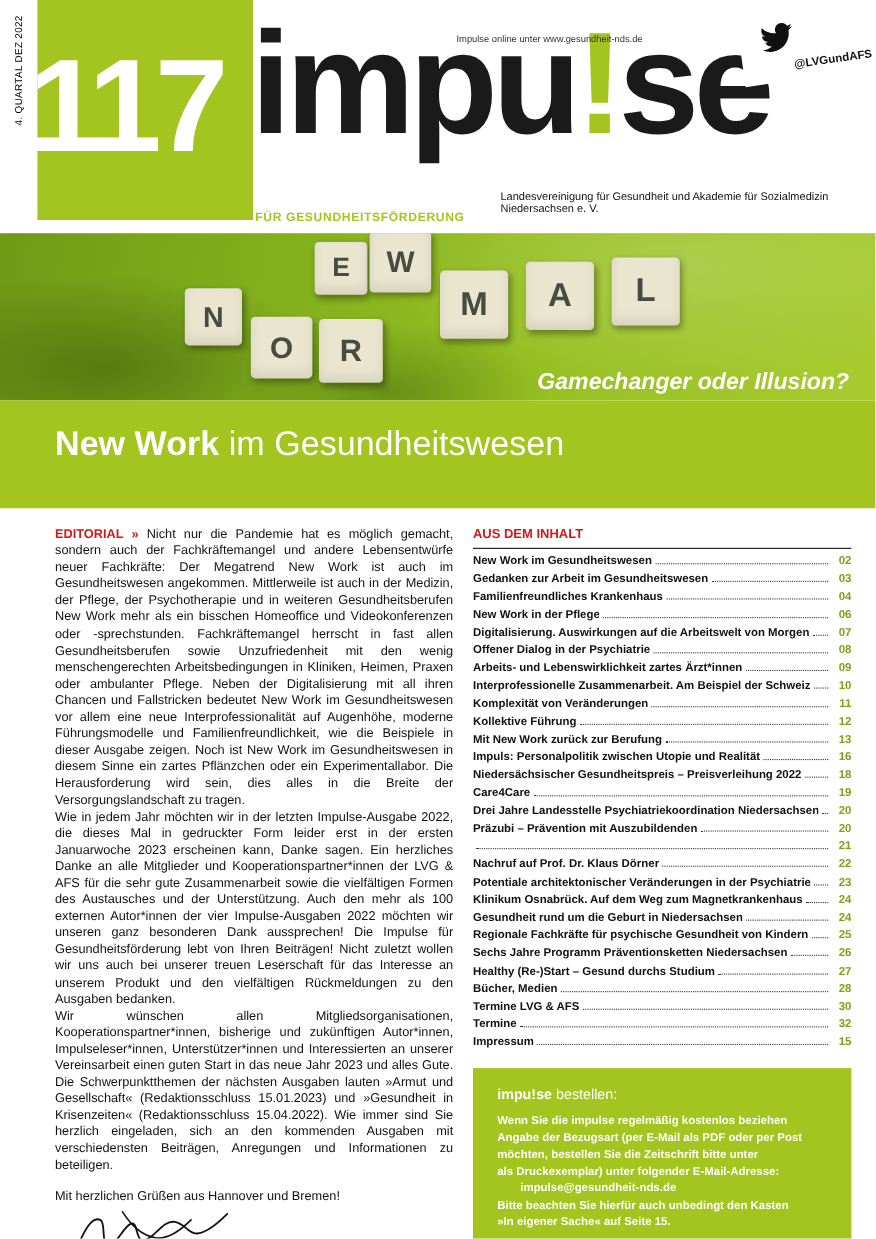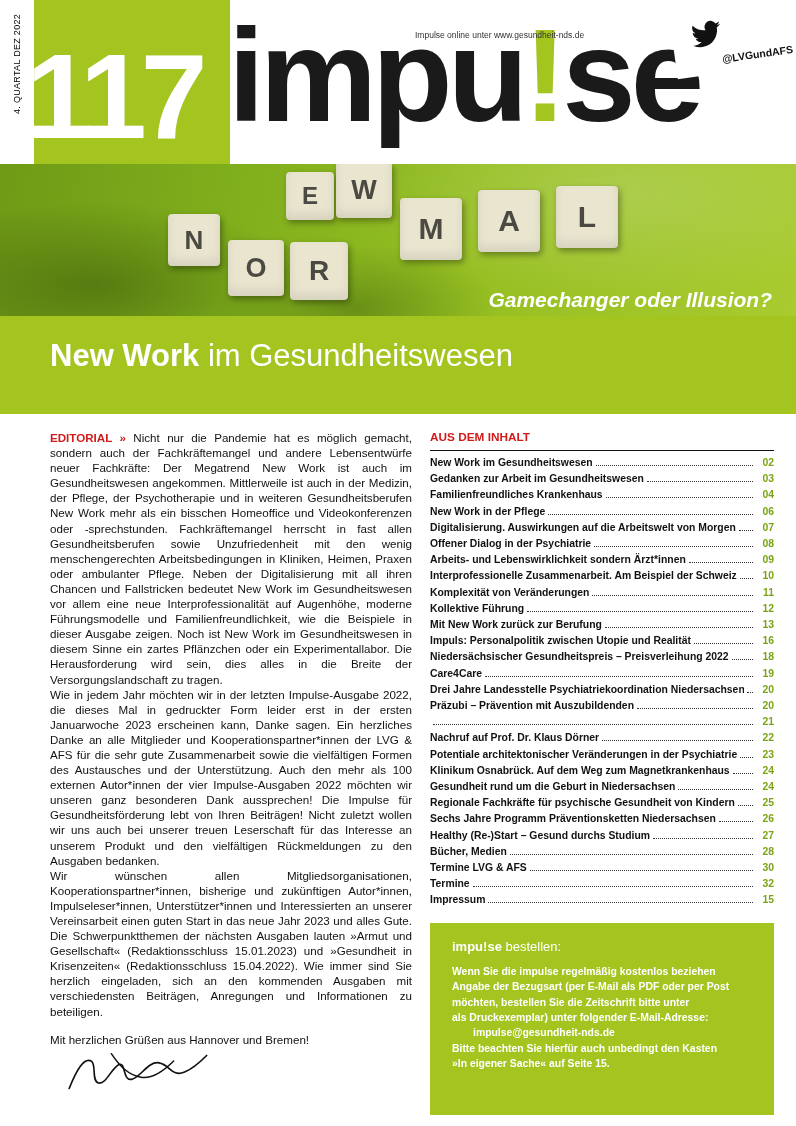"117" .masthead { height: 164px -> 212px }
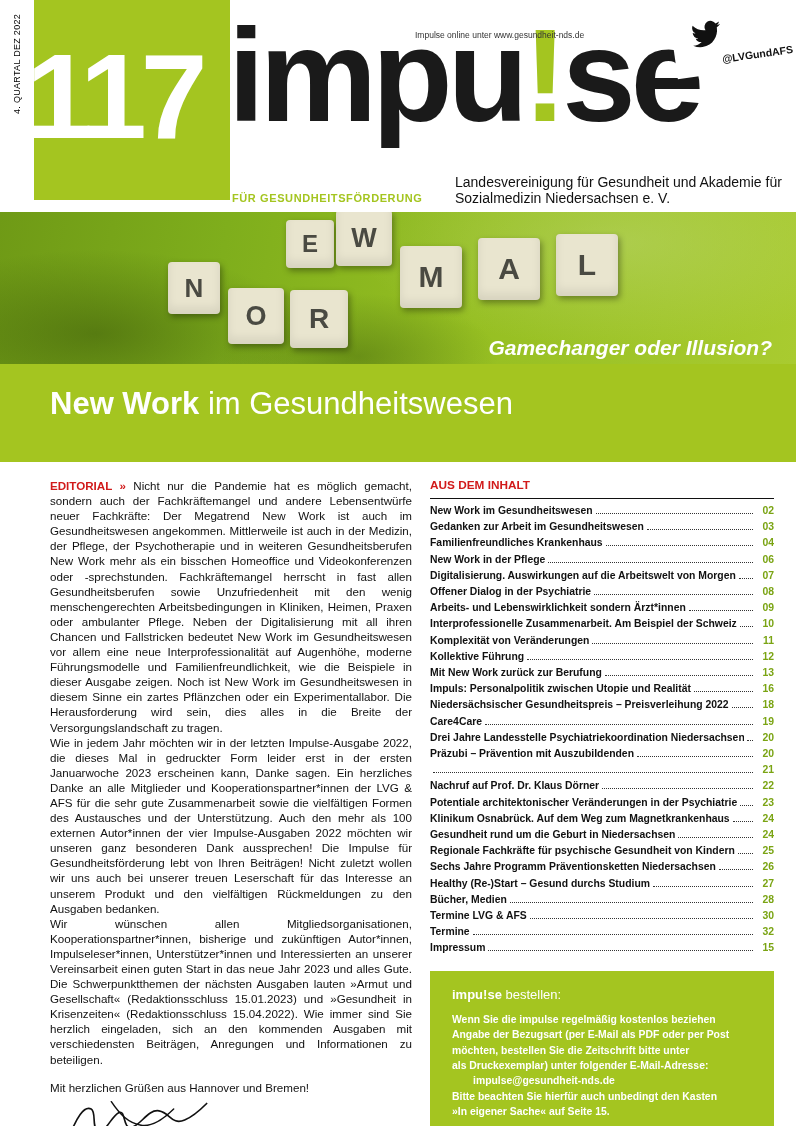"Landesvereinigung für Gesundheit und" .orgline { font-size: 14px -> 10px }
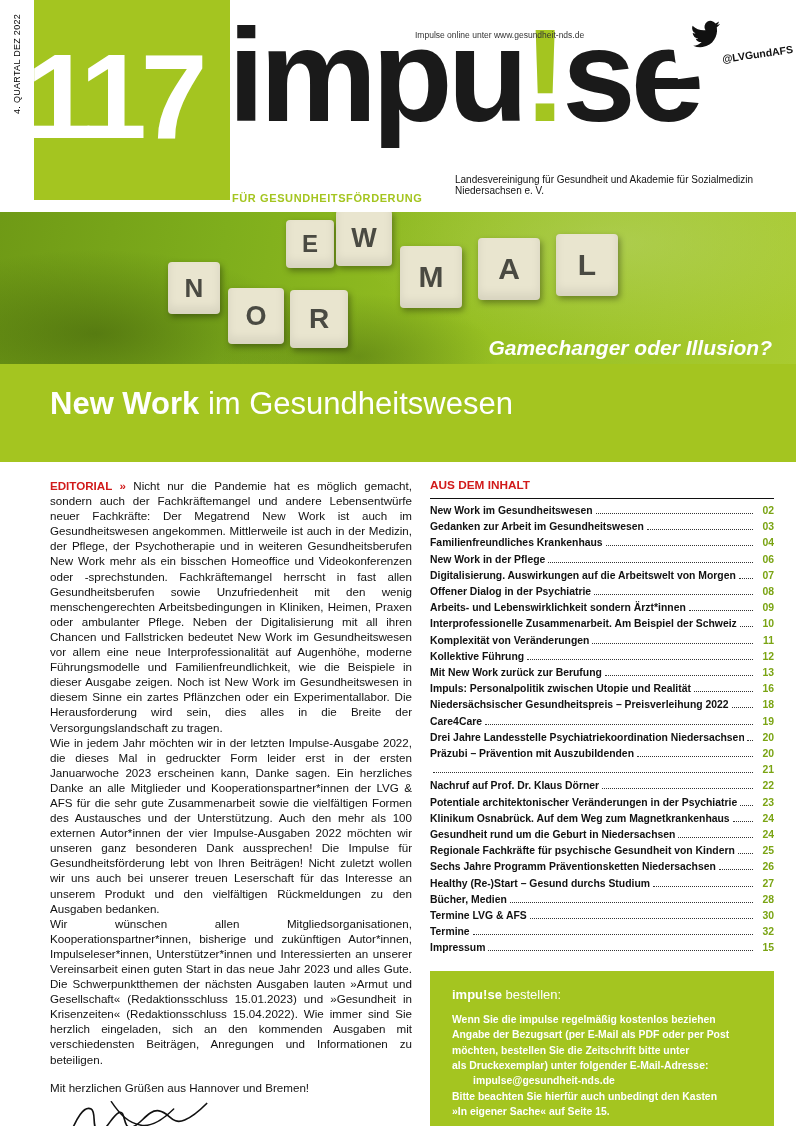"Arbeits- und Lebenswirklichkeit sondern" span.toc-title { text: sondern -> zartes }
